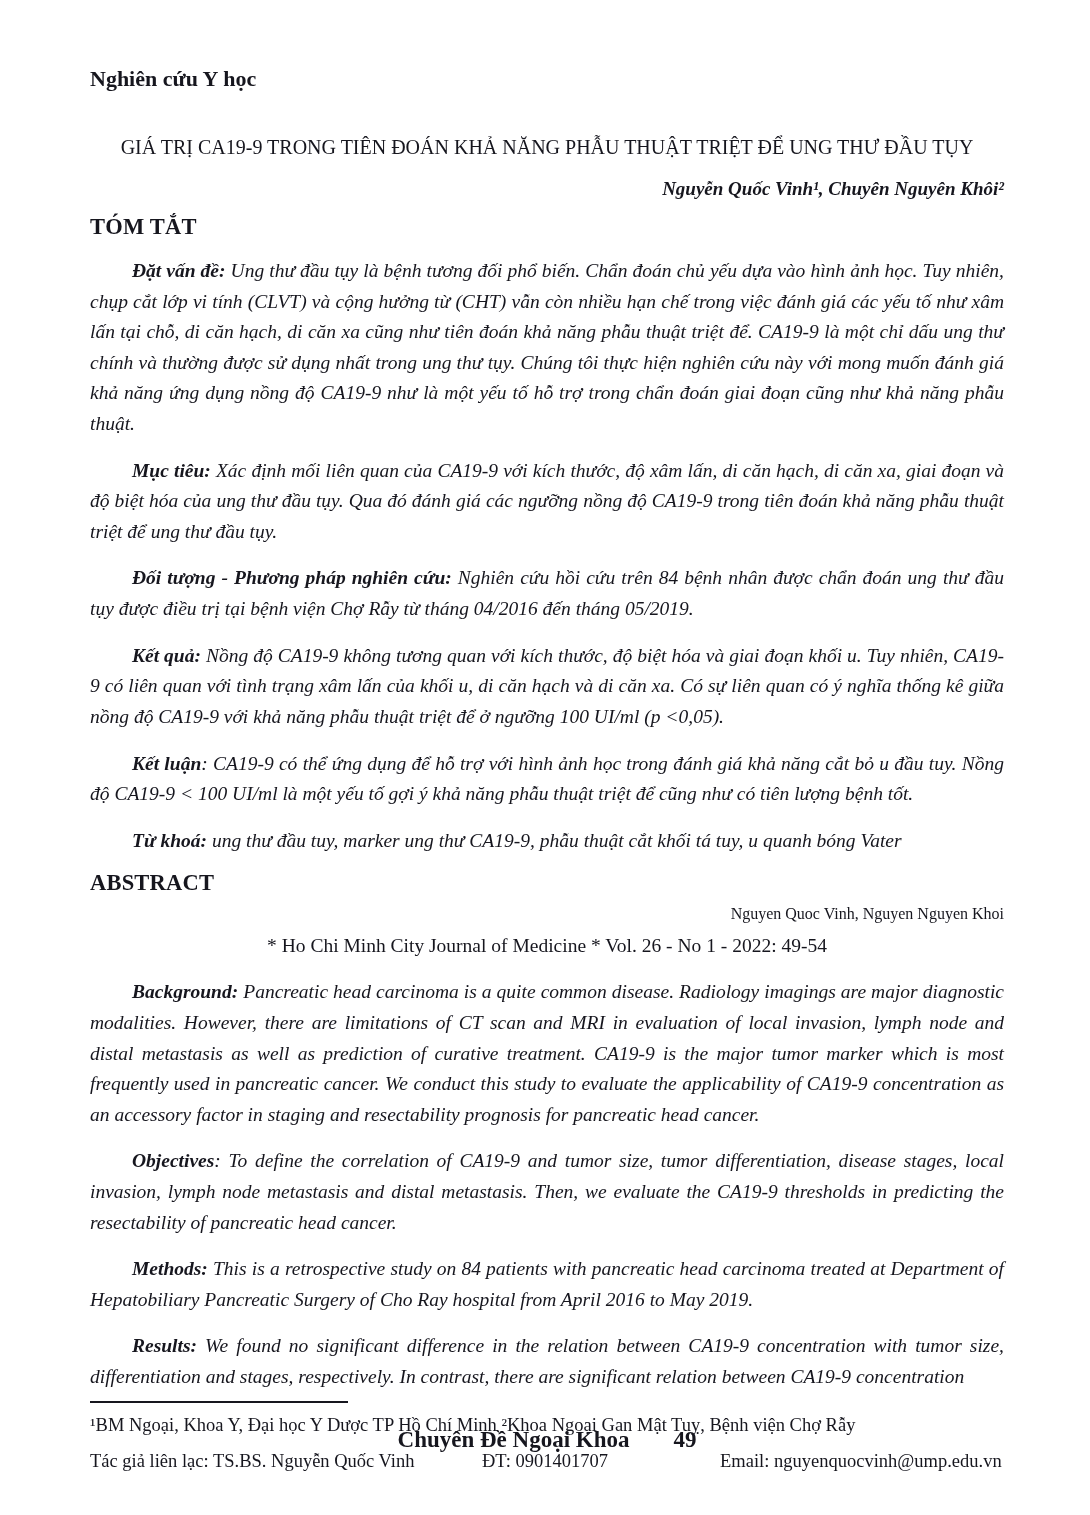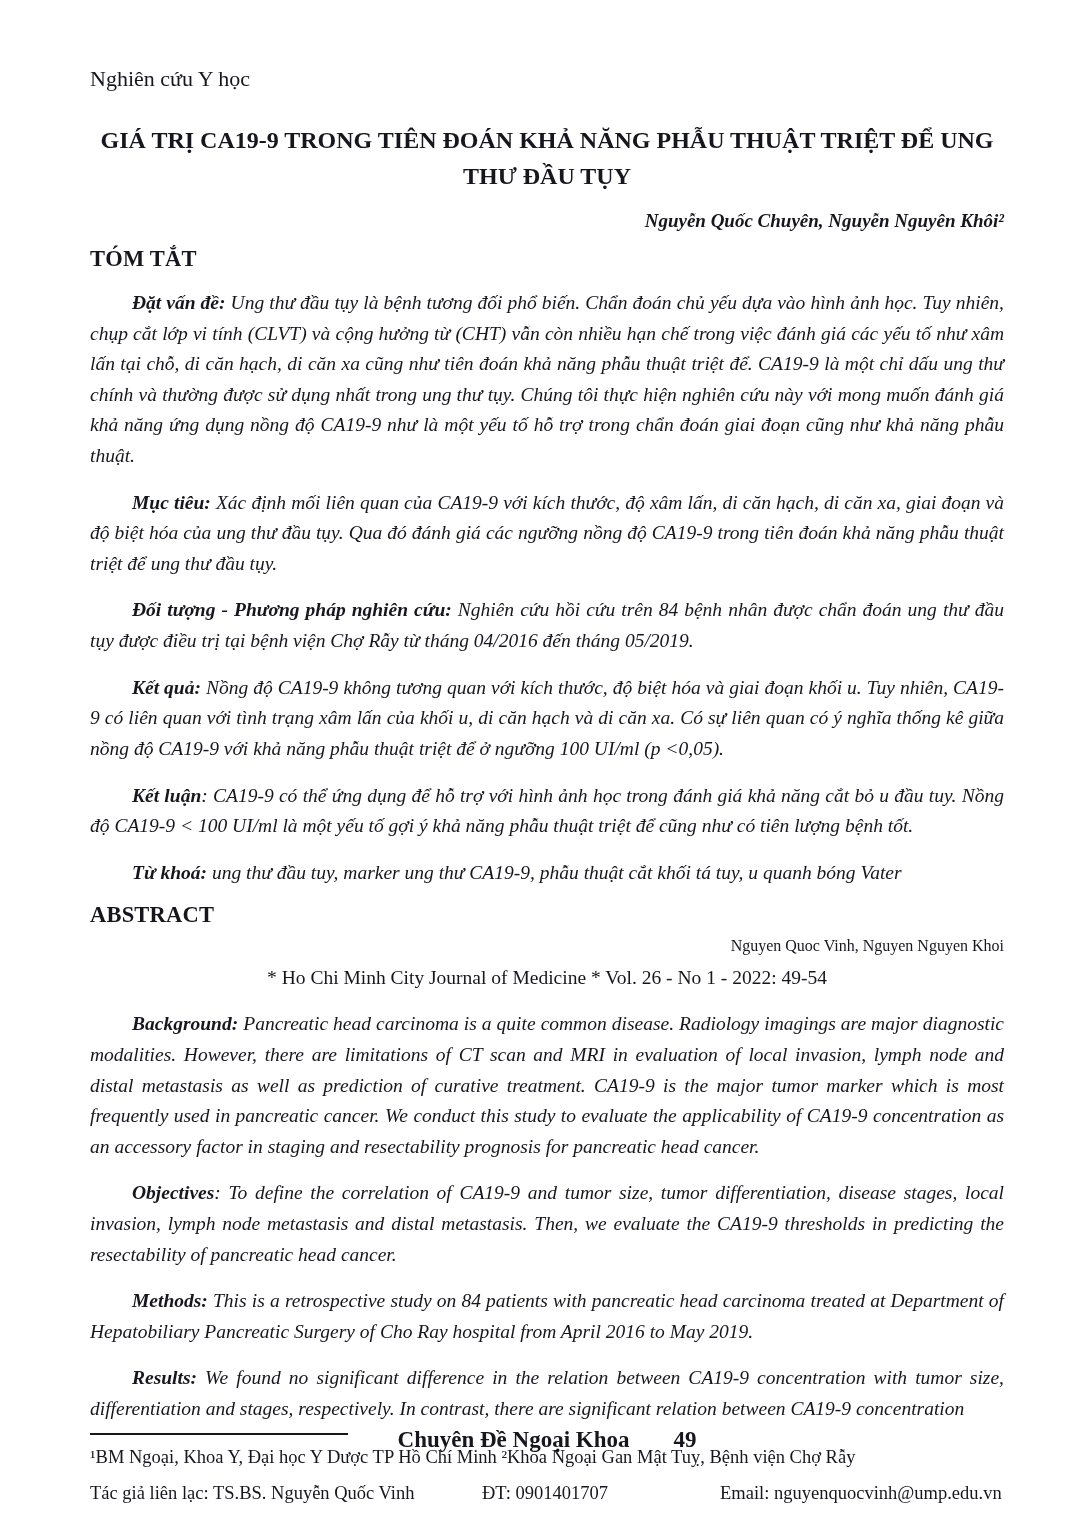"Nghiên cứu Y học" .header-row { font-weight: normal -> bold }
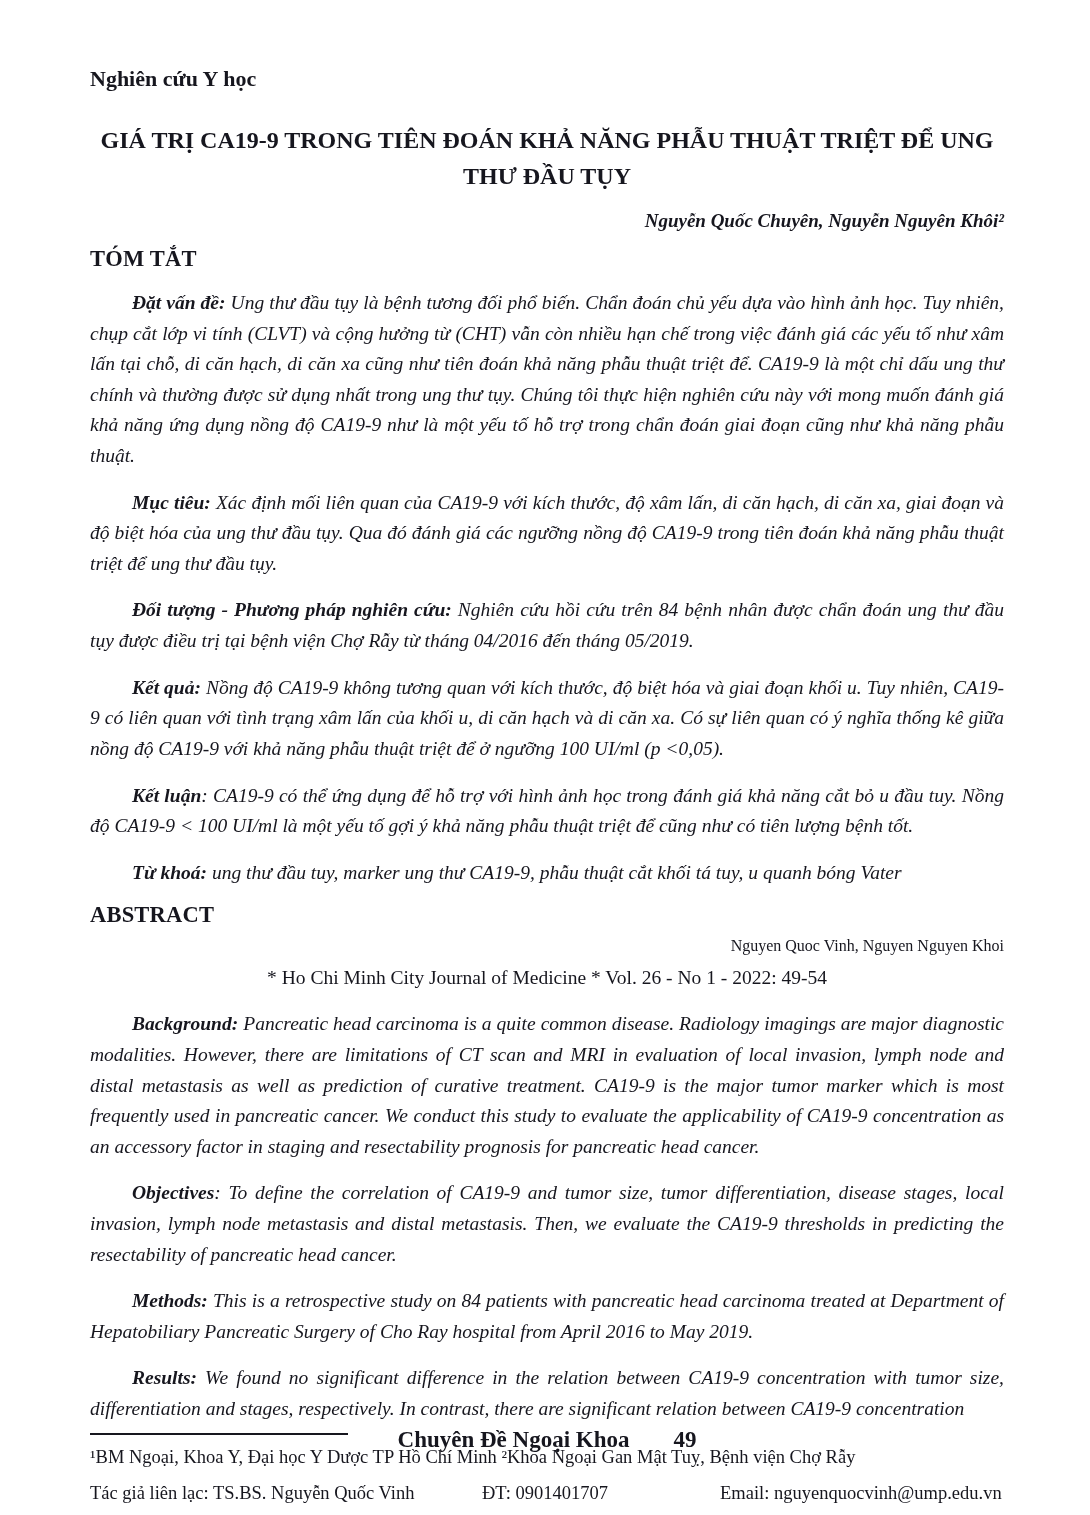"GIÁ TRỊ CA19-9 TRONG TIÊN" .paper-title { font-size: 24px -> 20px; font-weight: bold -> normal; margin-top: 30px -> 40px }
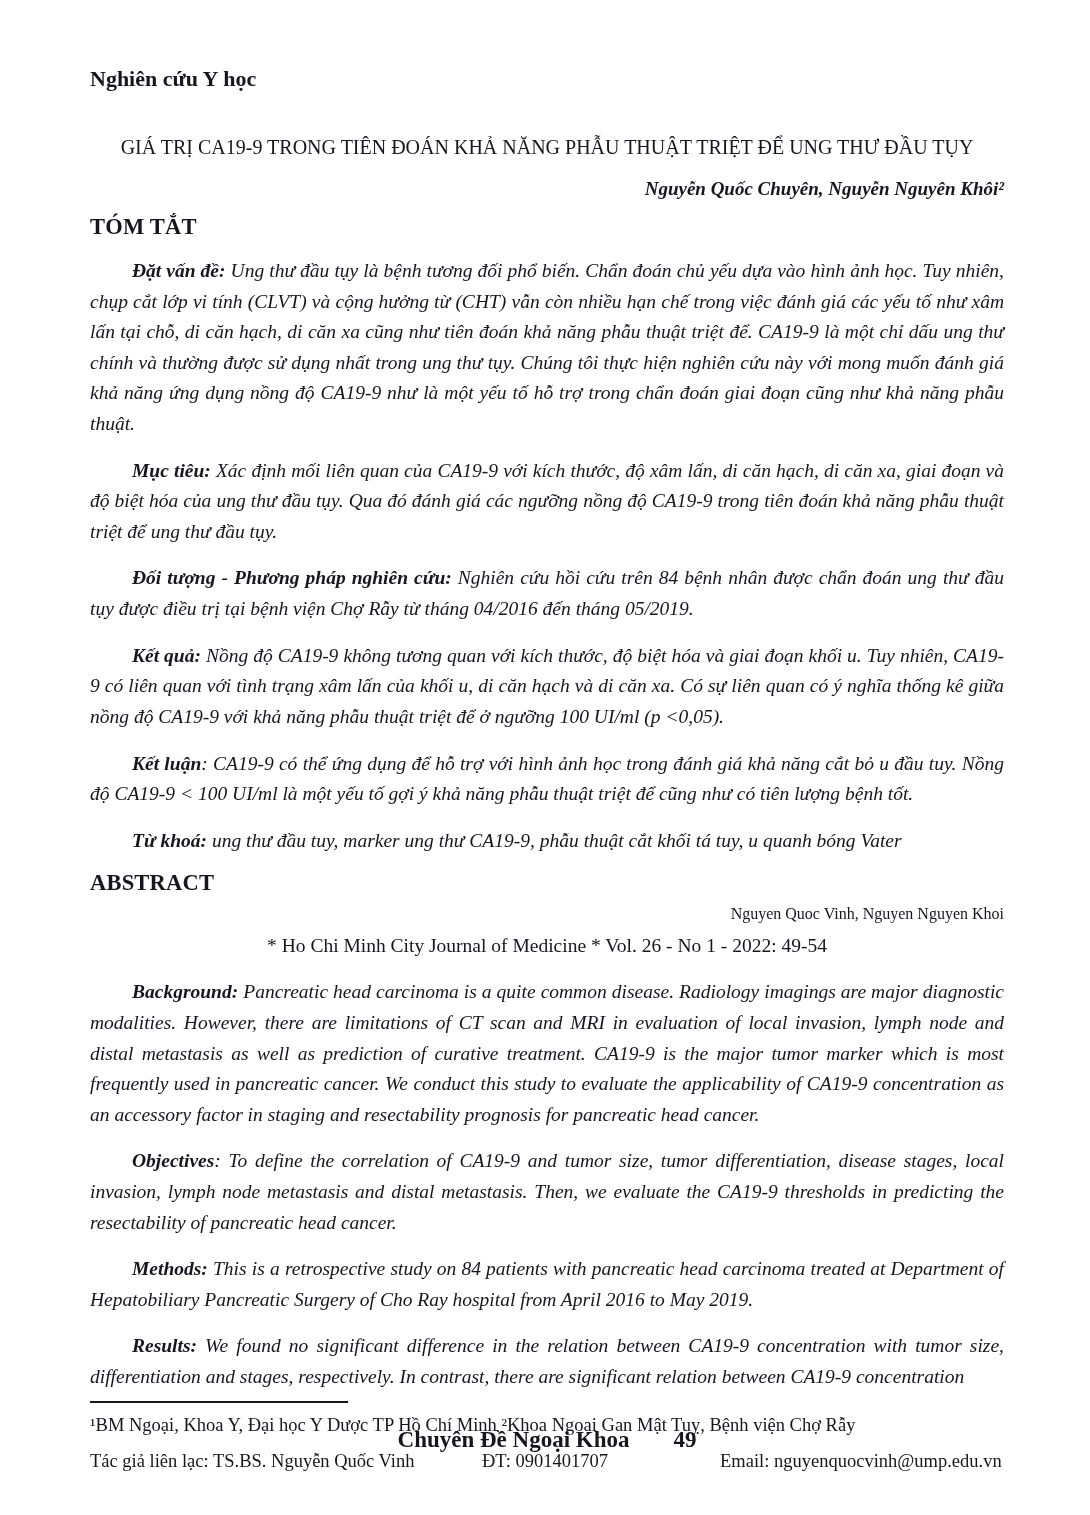"Nguyễn Quốc Chuyên, Nguyễn Nguyên" div.authors-line { text: Chuyên, Nguyễn -> Vinh¹, Chuyên }
